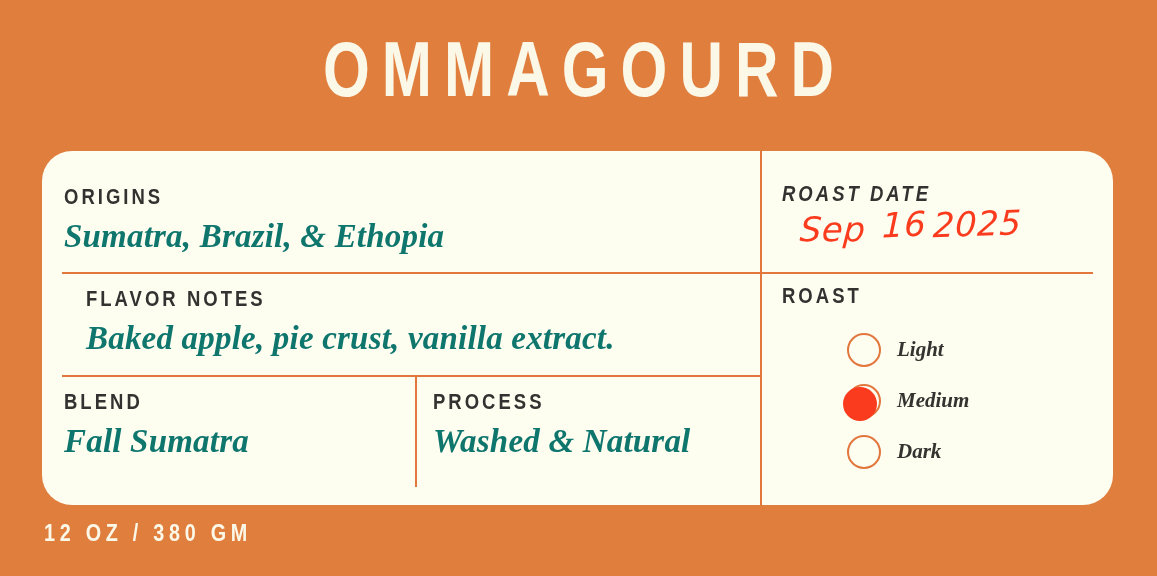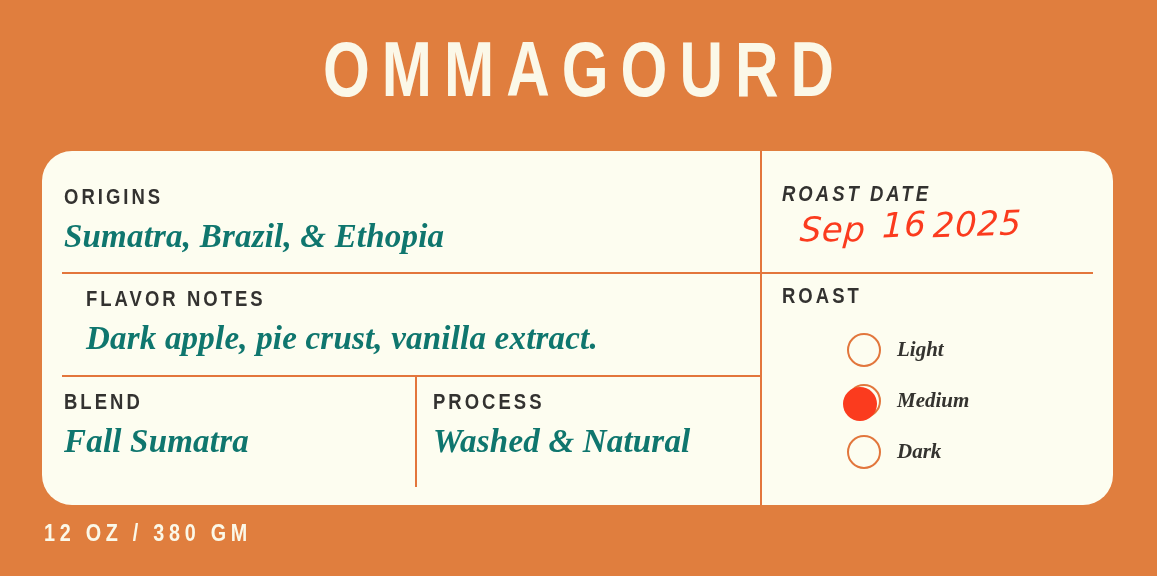"Dark apple, pie crust, vanilla" div.field-value { text: Dark -> Baked }
